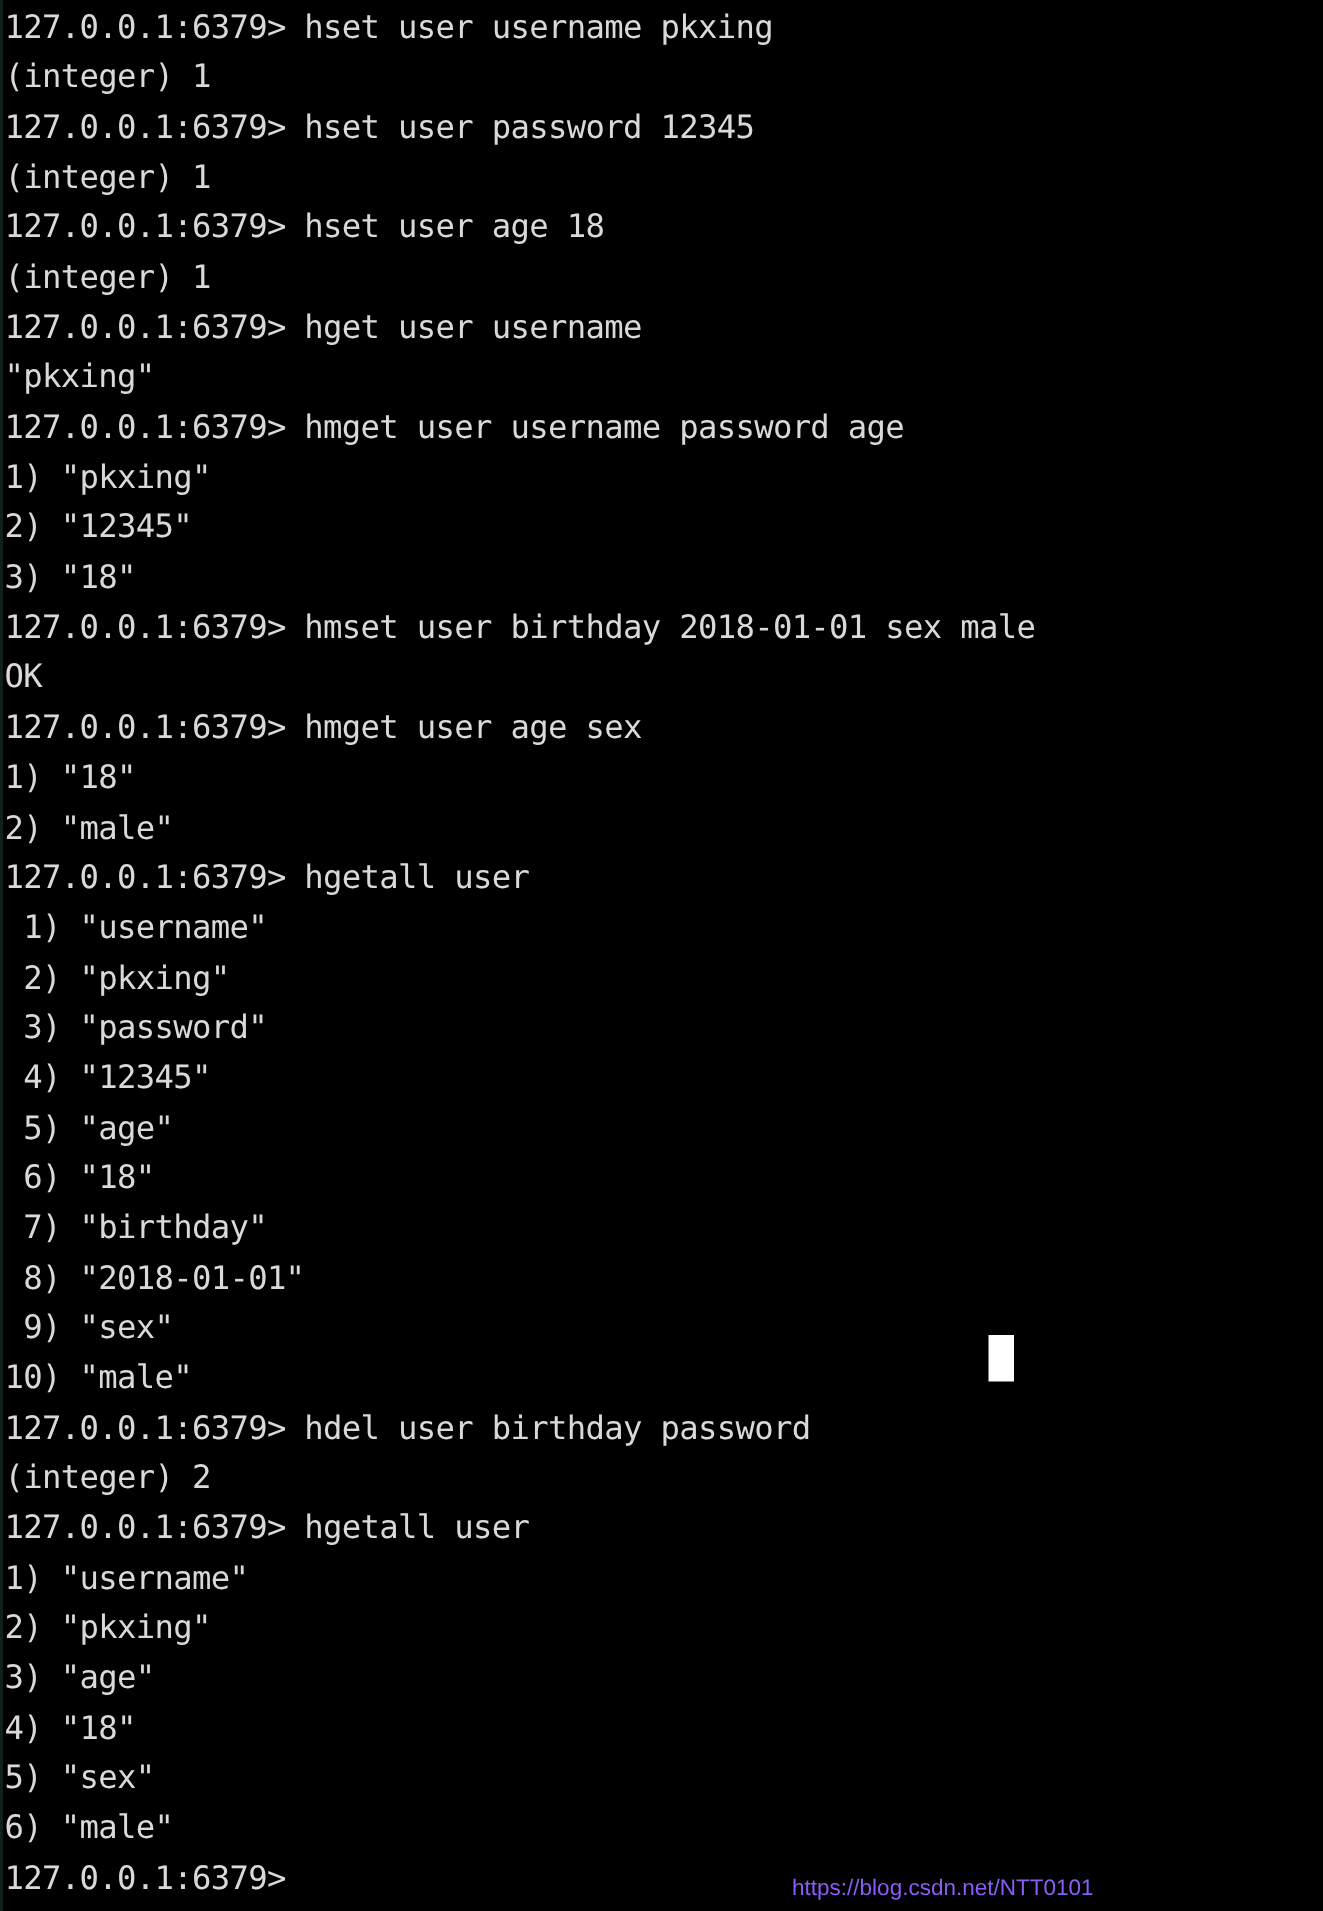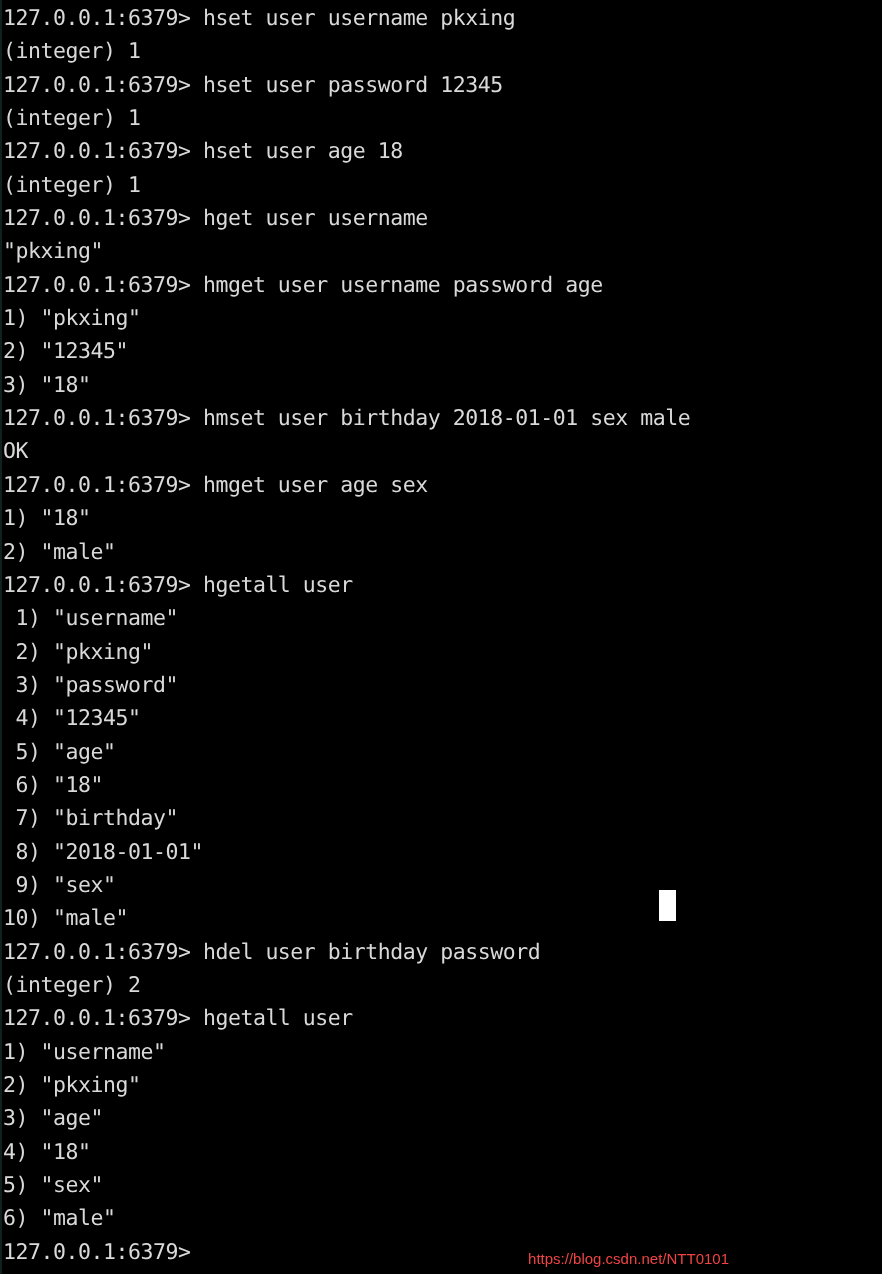"https://blog.csdn.net/NTT0101" div { color: #ef4444 -> #8b5cf6 }
